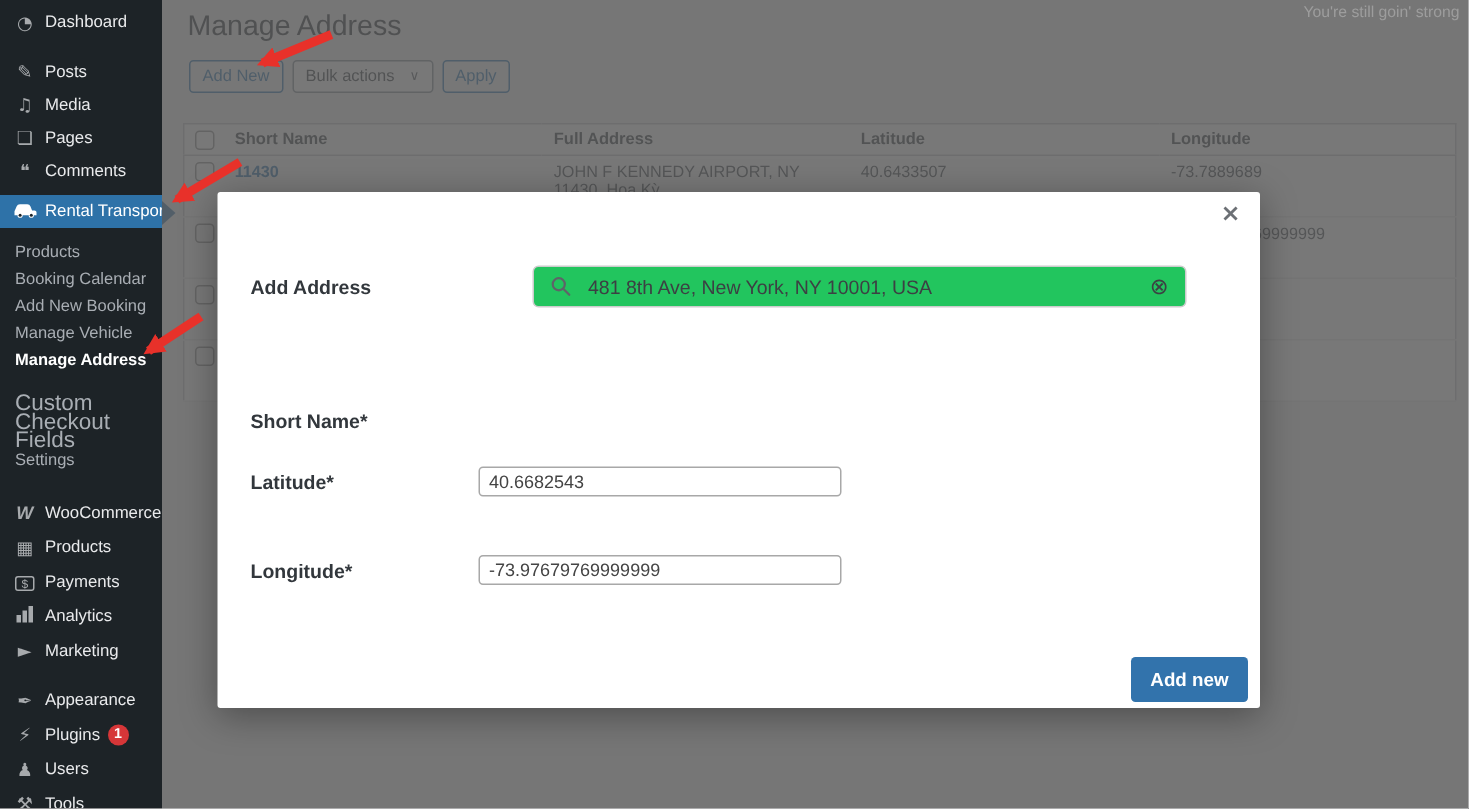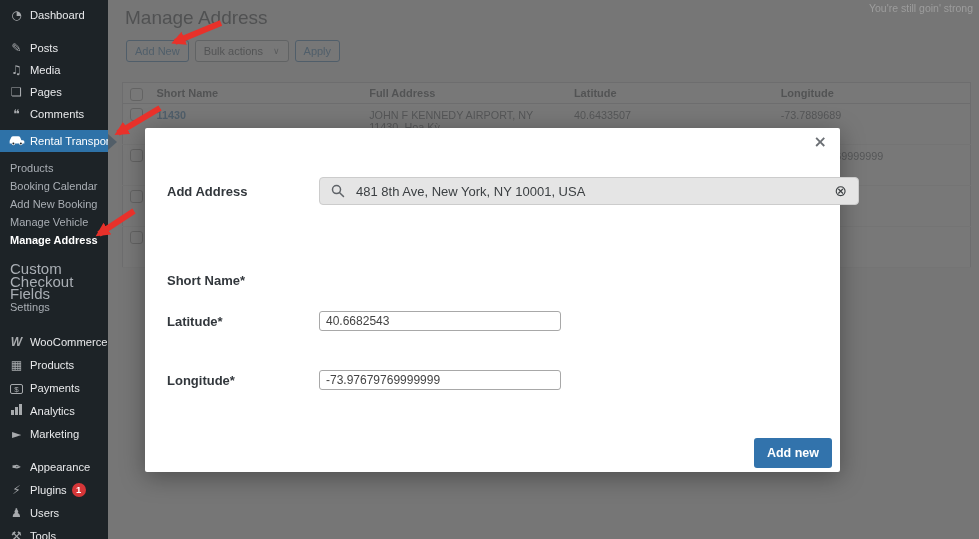"Add Address" .r-search { gap: none -> 36px }
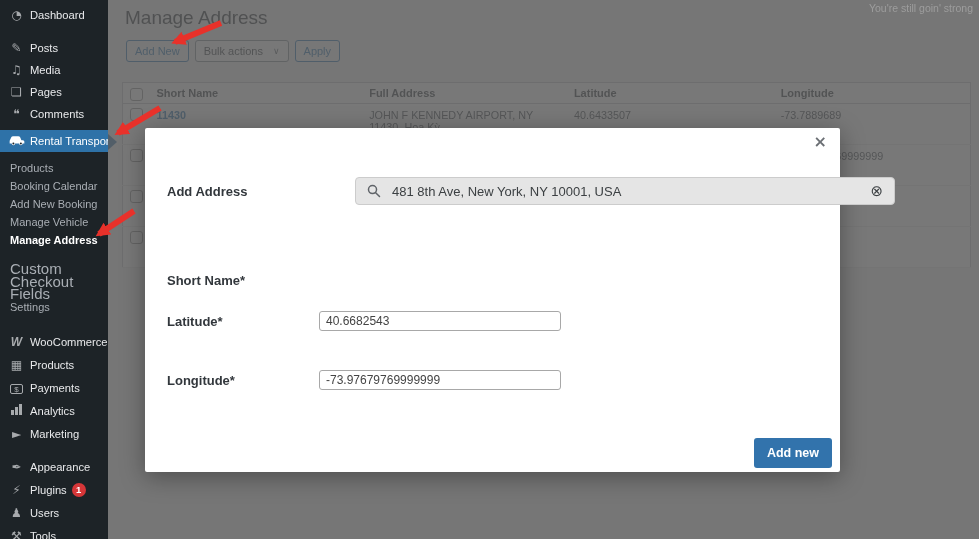"481 8th Ave, New York," .searchwrap { background: #e5e5e5 -> #22c55e; width: 540px -> 436px }
